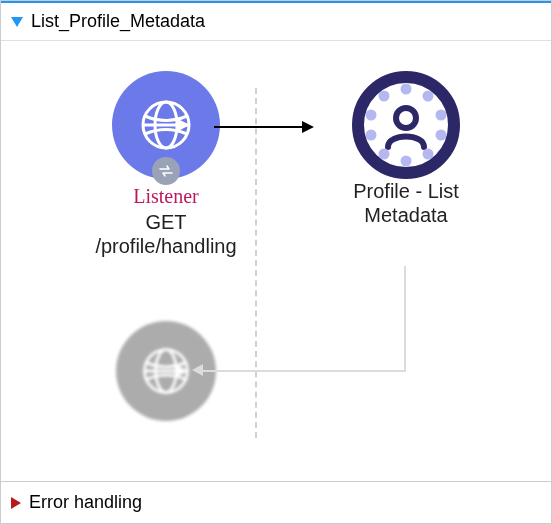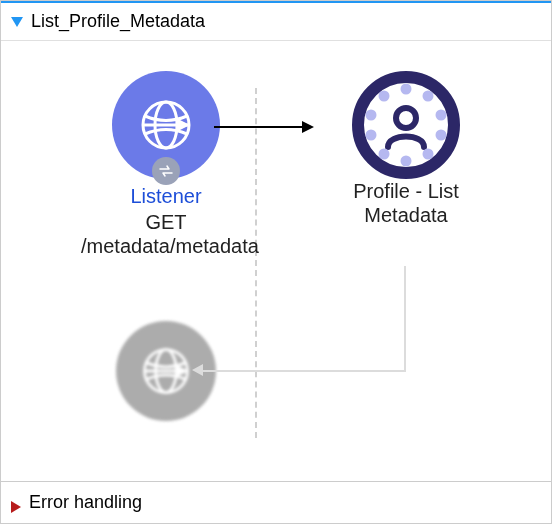"Listener" .listener-label { color: #1d4ed8 -> #be185d; font-family: none -> Liberation Serif, serif }
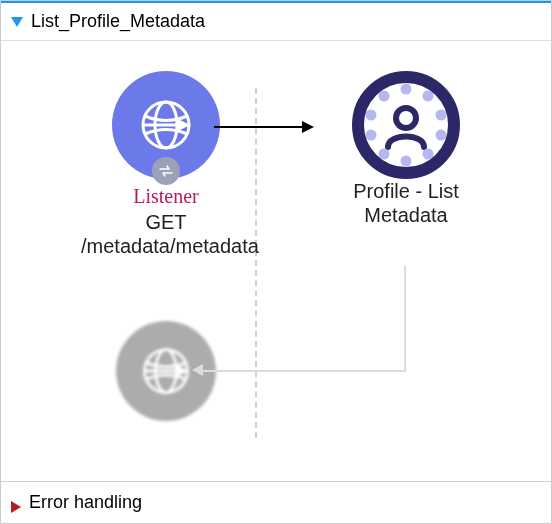"GET /metadata/metadata" div.listener-desc { text: /metadata/metadata -> /profile/handling }
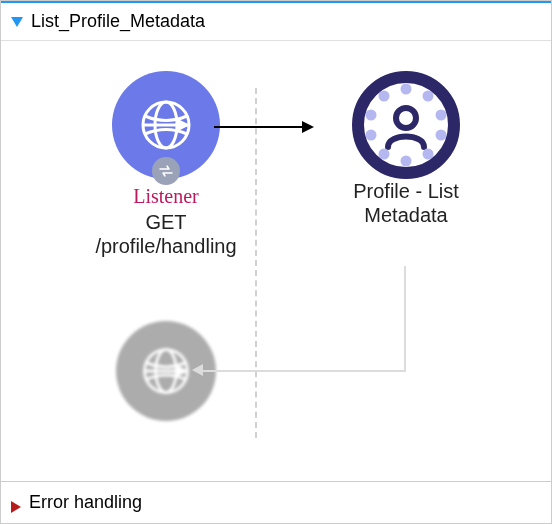"Error handling" .error-section { align-items: flex-end -> center }
